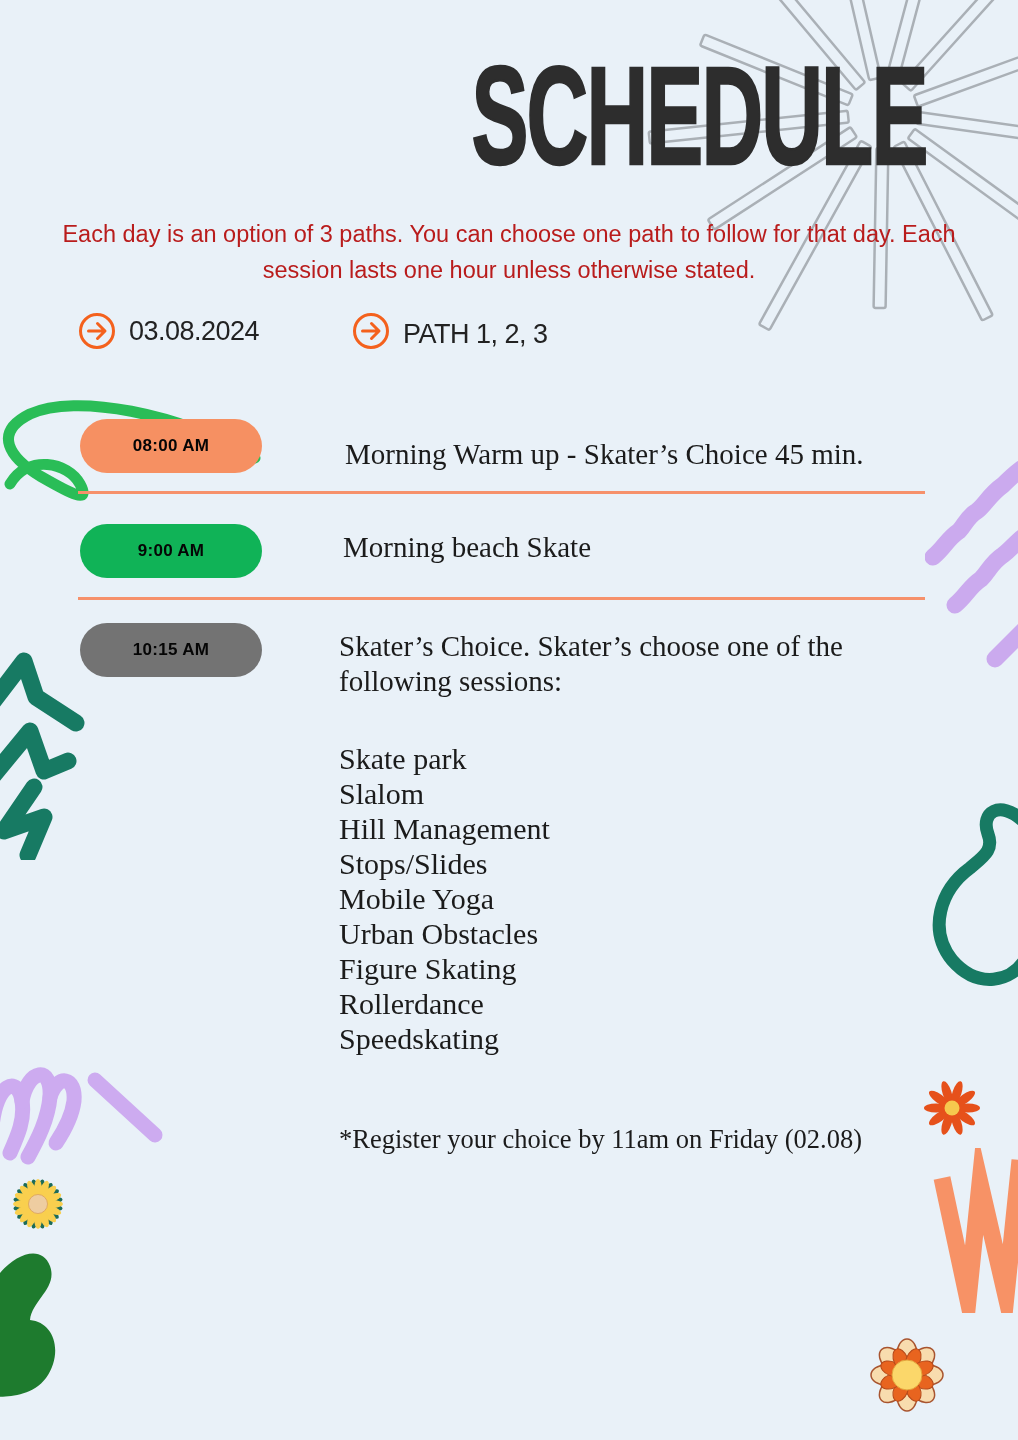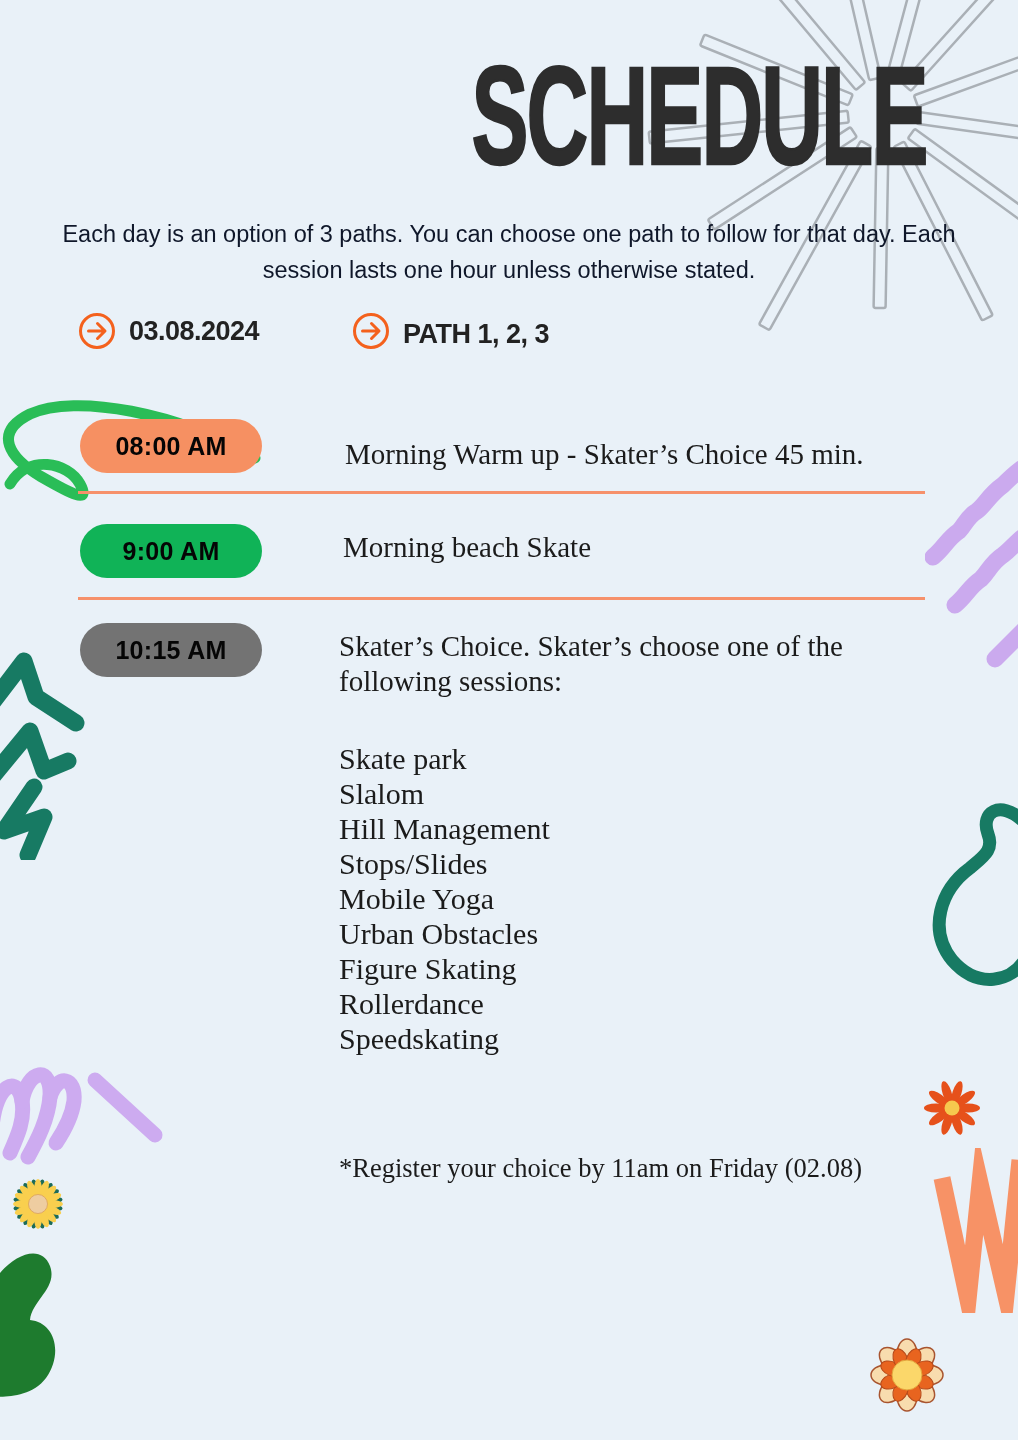"Each day is an option" .subtitle { color: #0f172a -> #b91c1c }
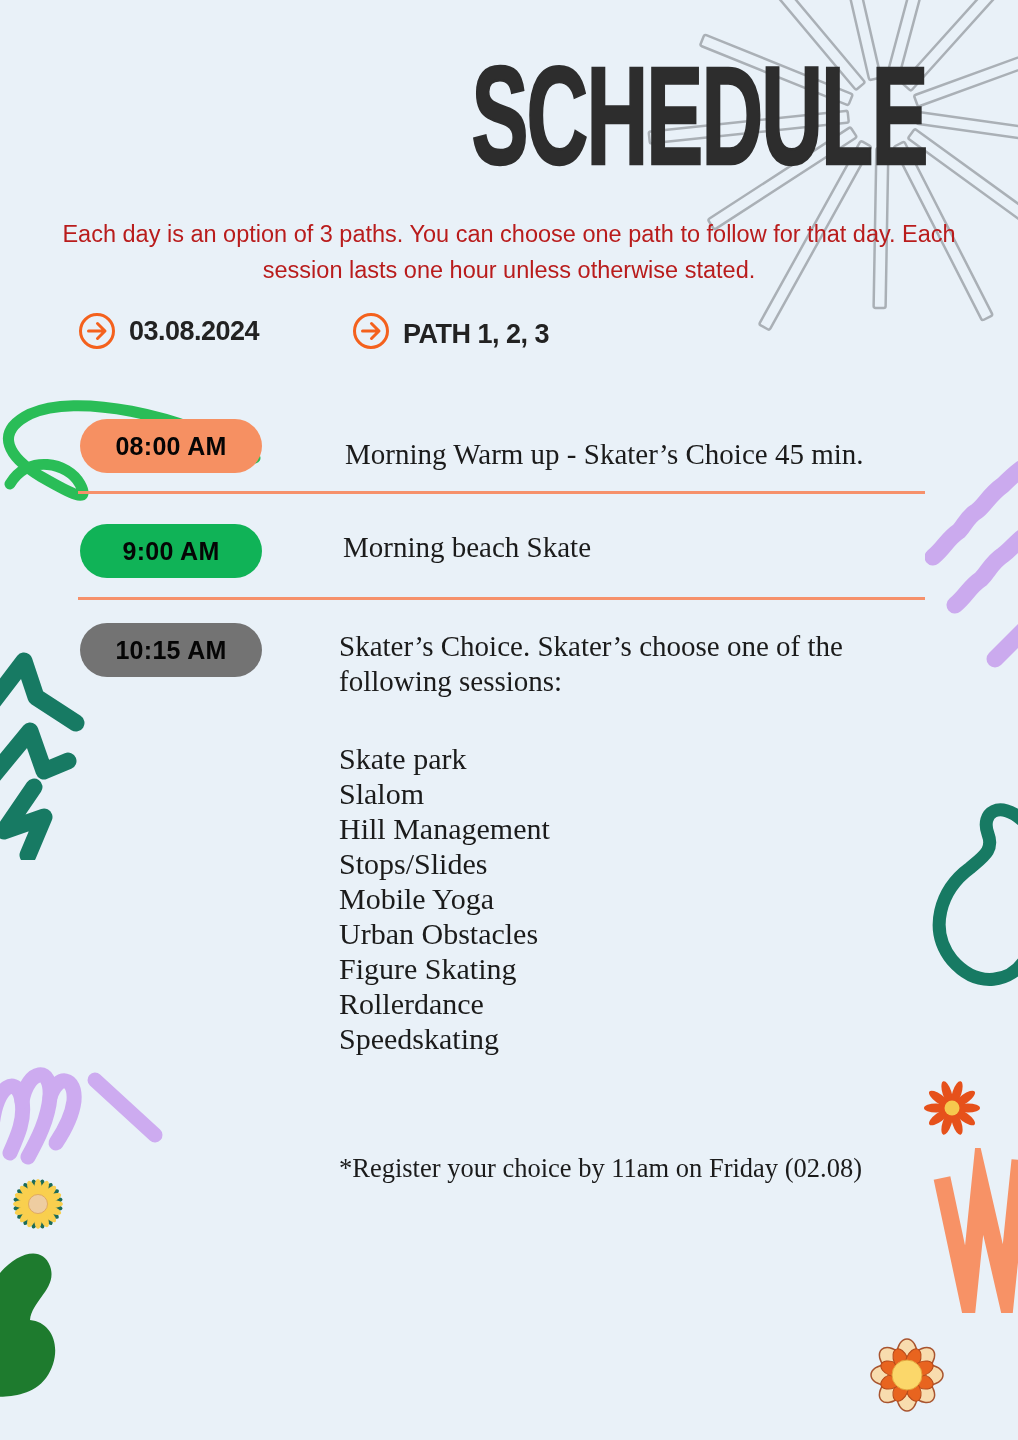"03.08.2024" .meta-label { font-weight: bold -> normal }
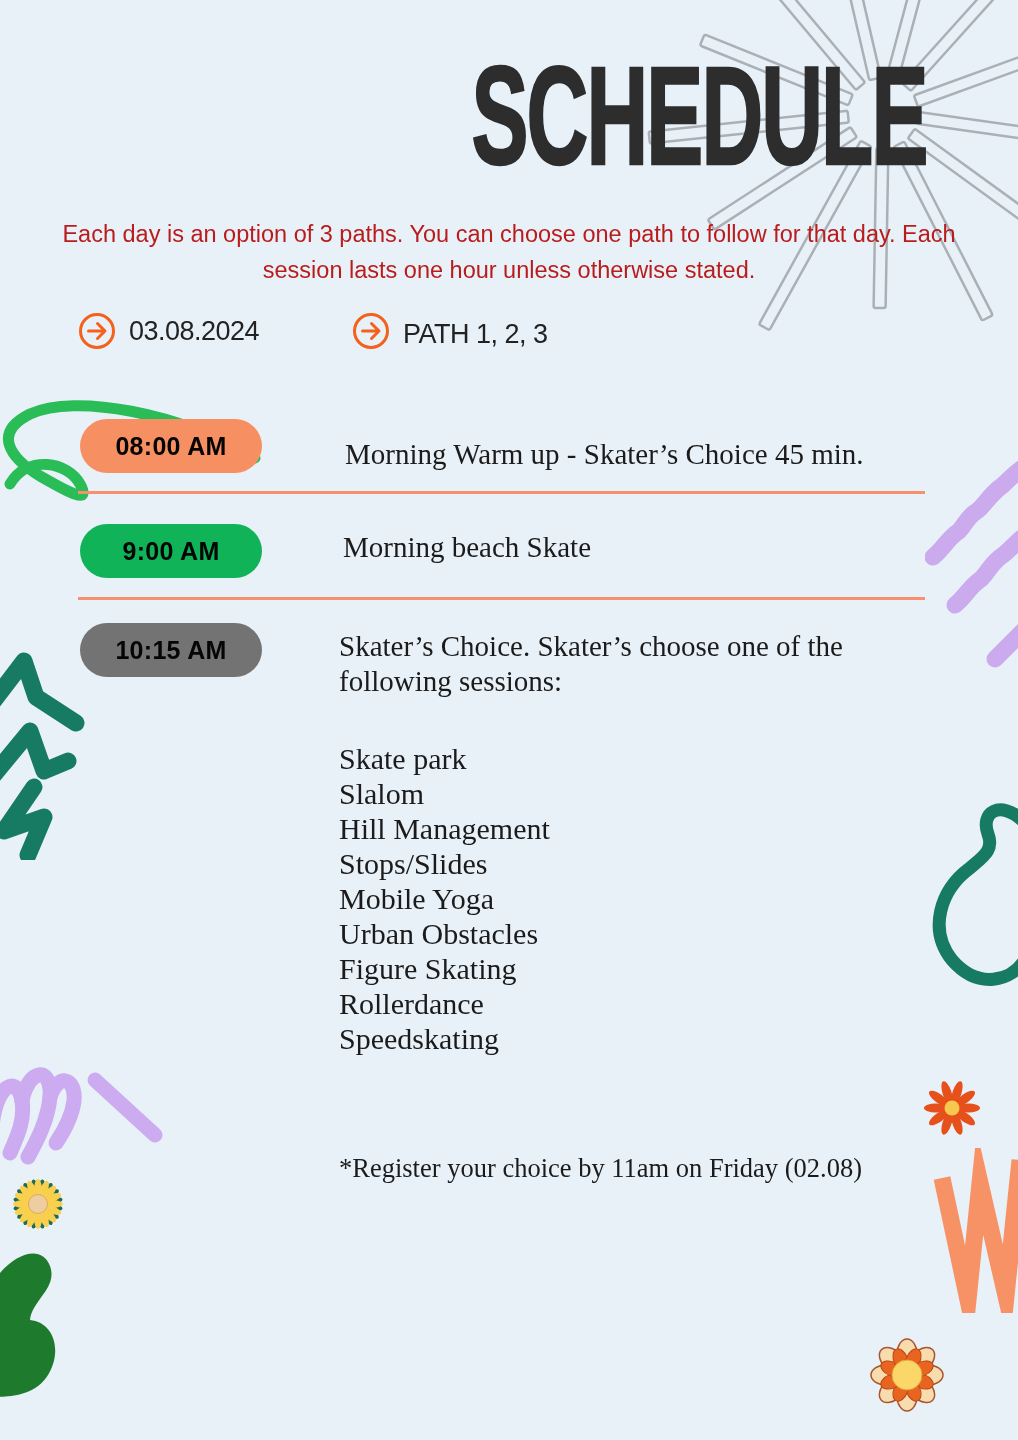"08:00 AM" .badge { font-size: 25px -> 17px }
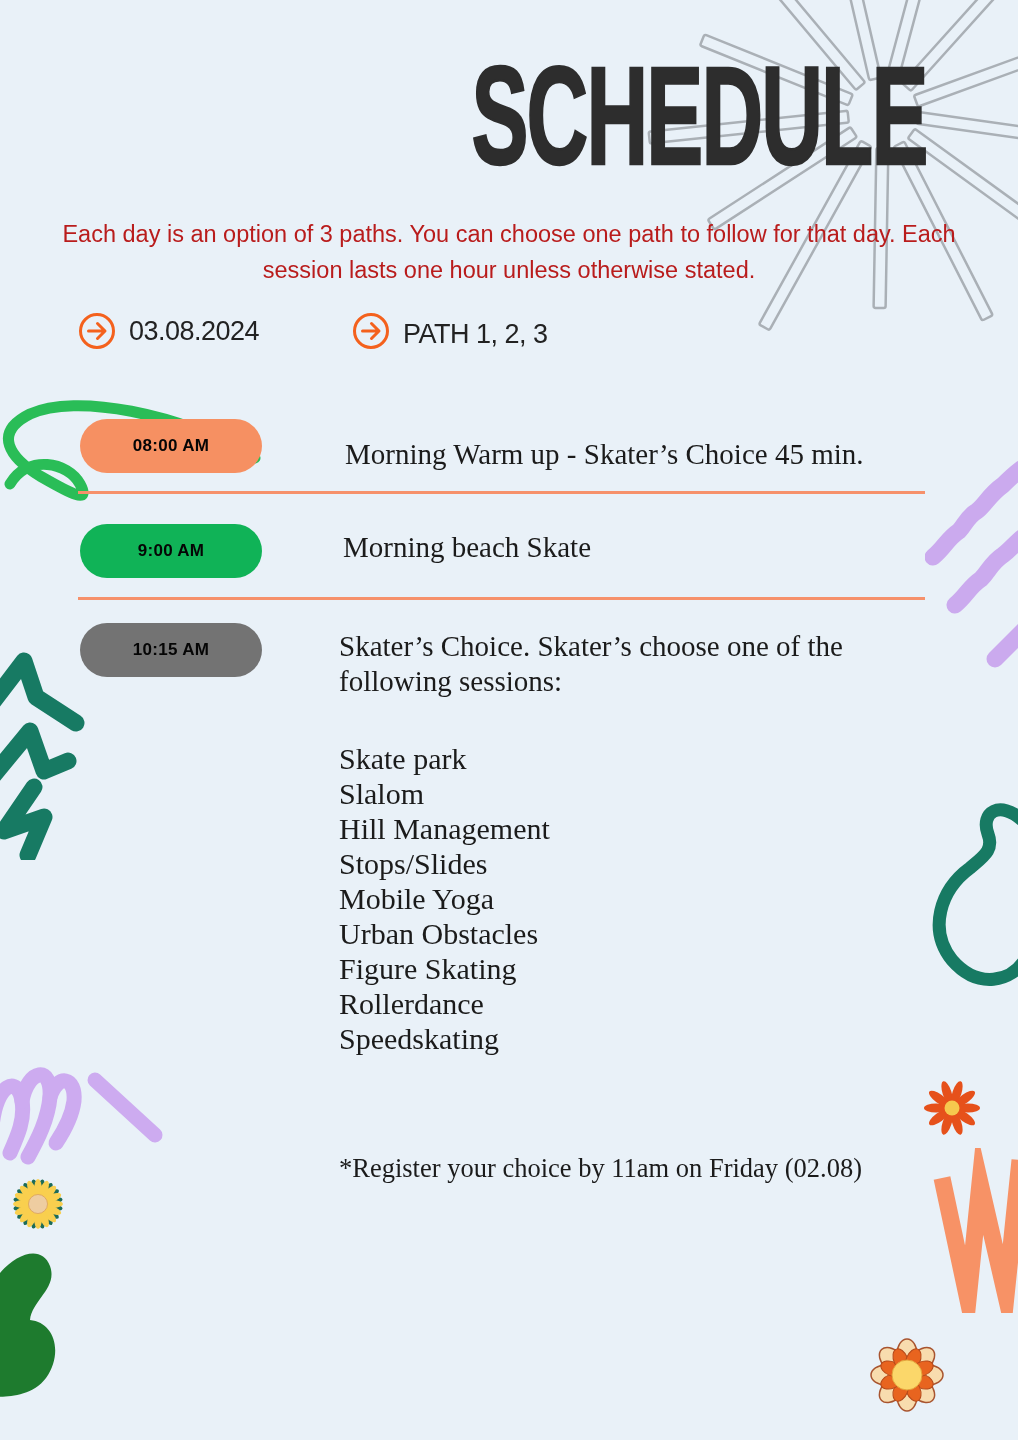"*Register your choice by 11am" .note { top: 1126px -> 1097px }
